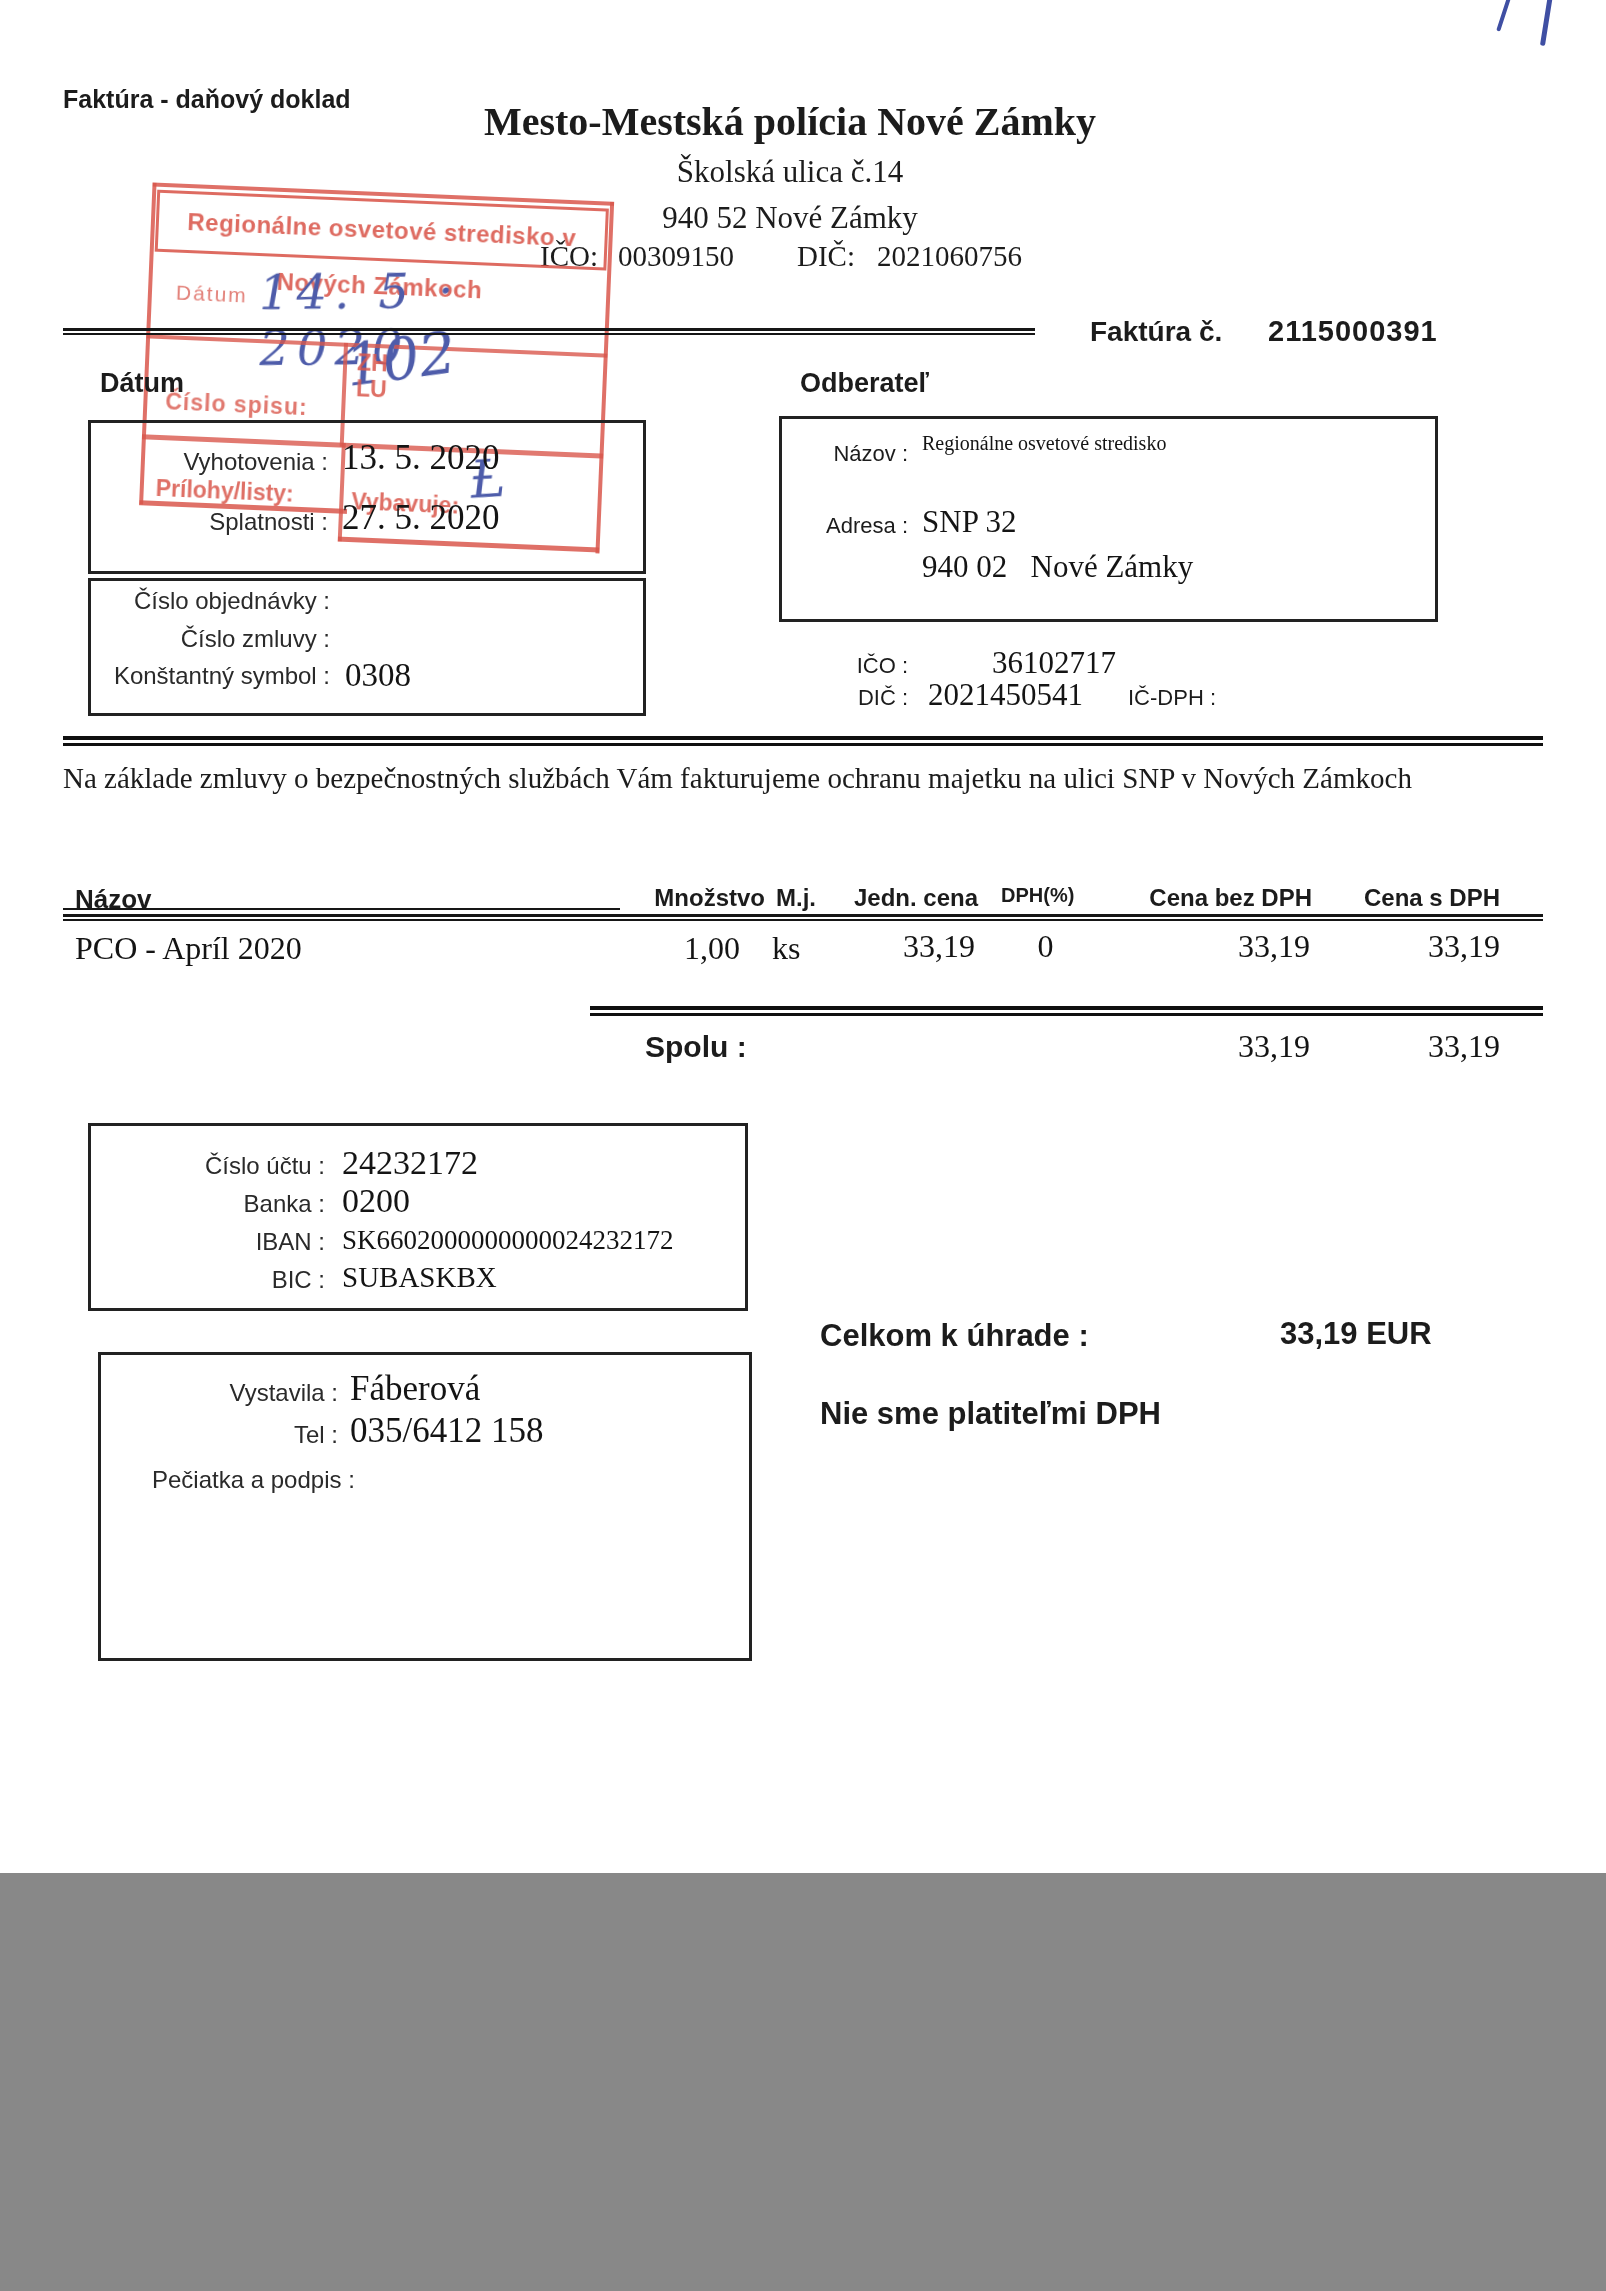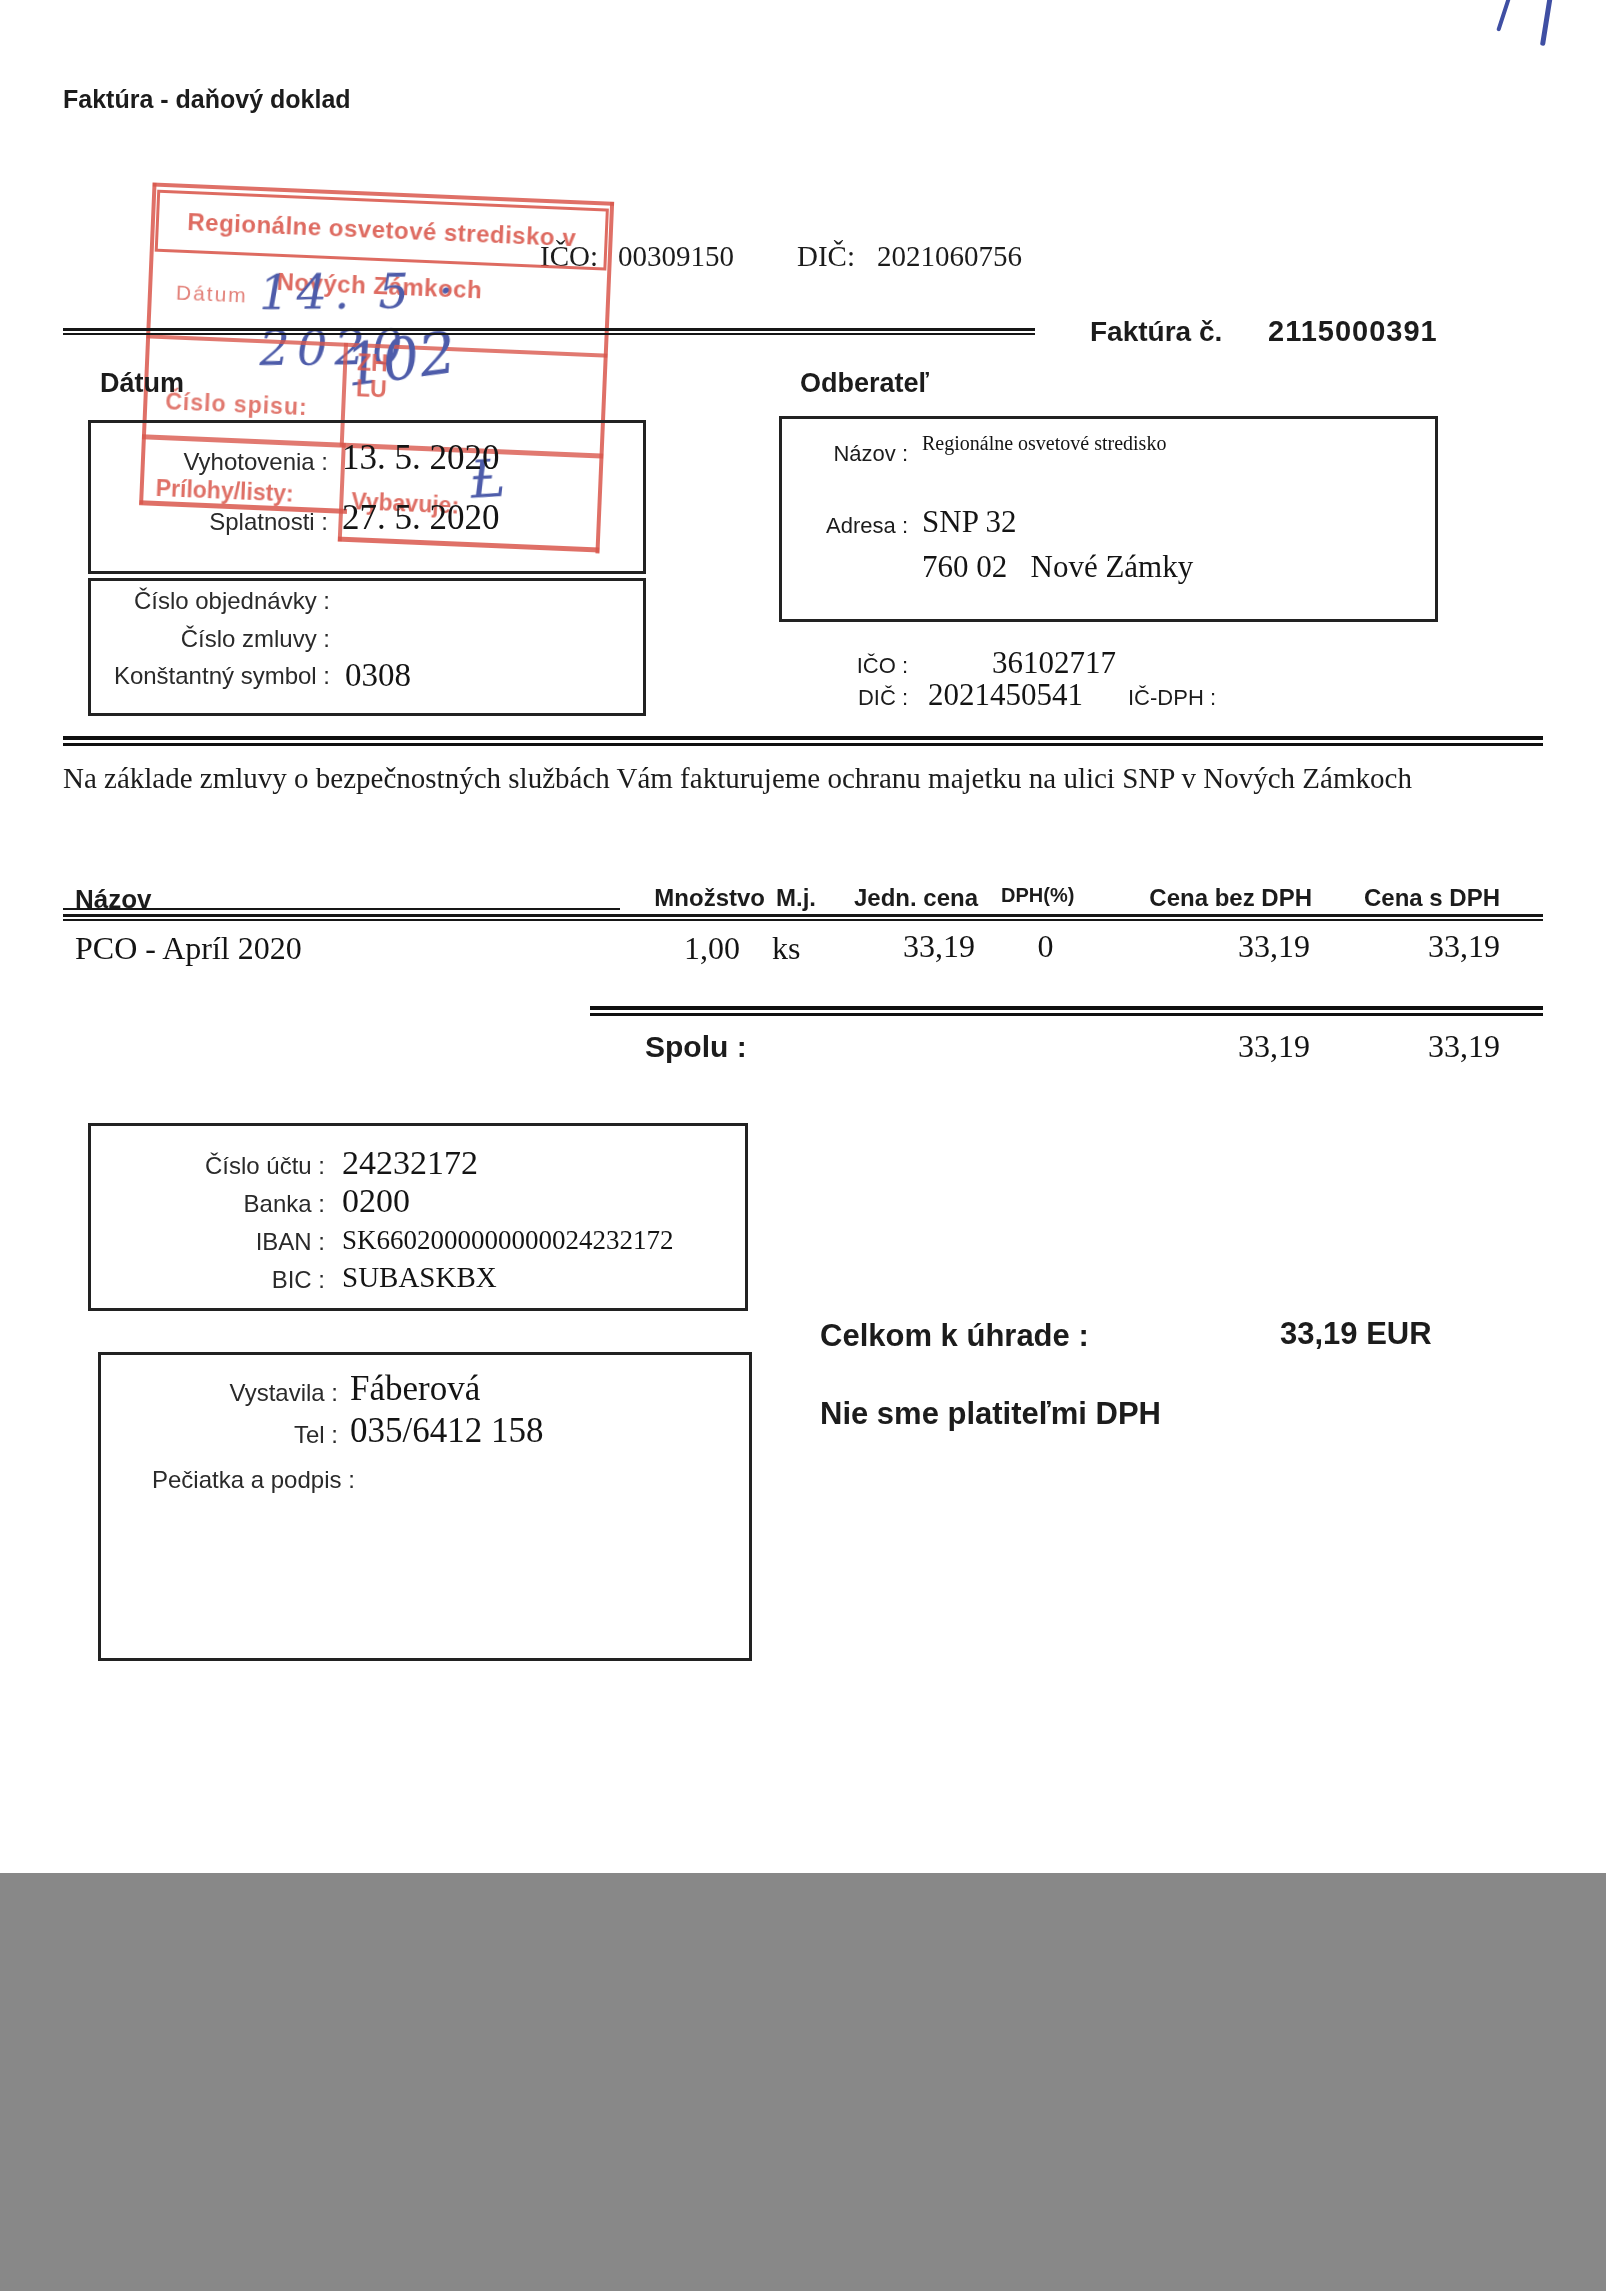"Mesto-Mestská polícia Nové Zámky" div.abs { html: none -> <div> <div>Mesto-Mestská polícia Nové Zámky</div> <div>Školská ulica č.14</div> <div>940 52 Nové Zámky</div> </div> }
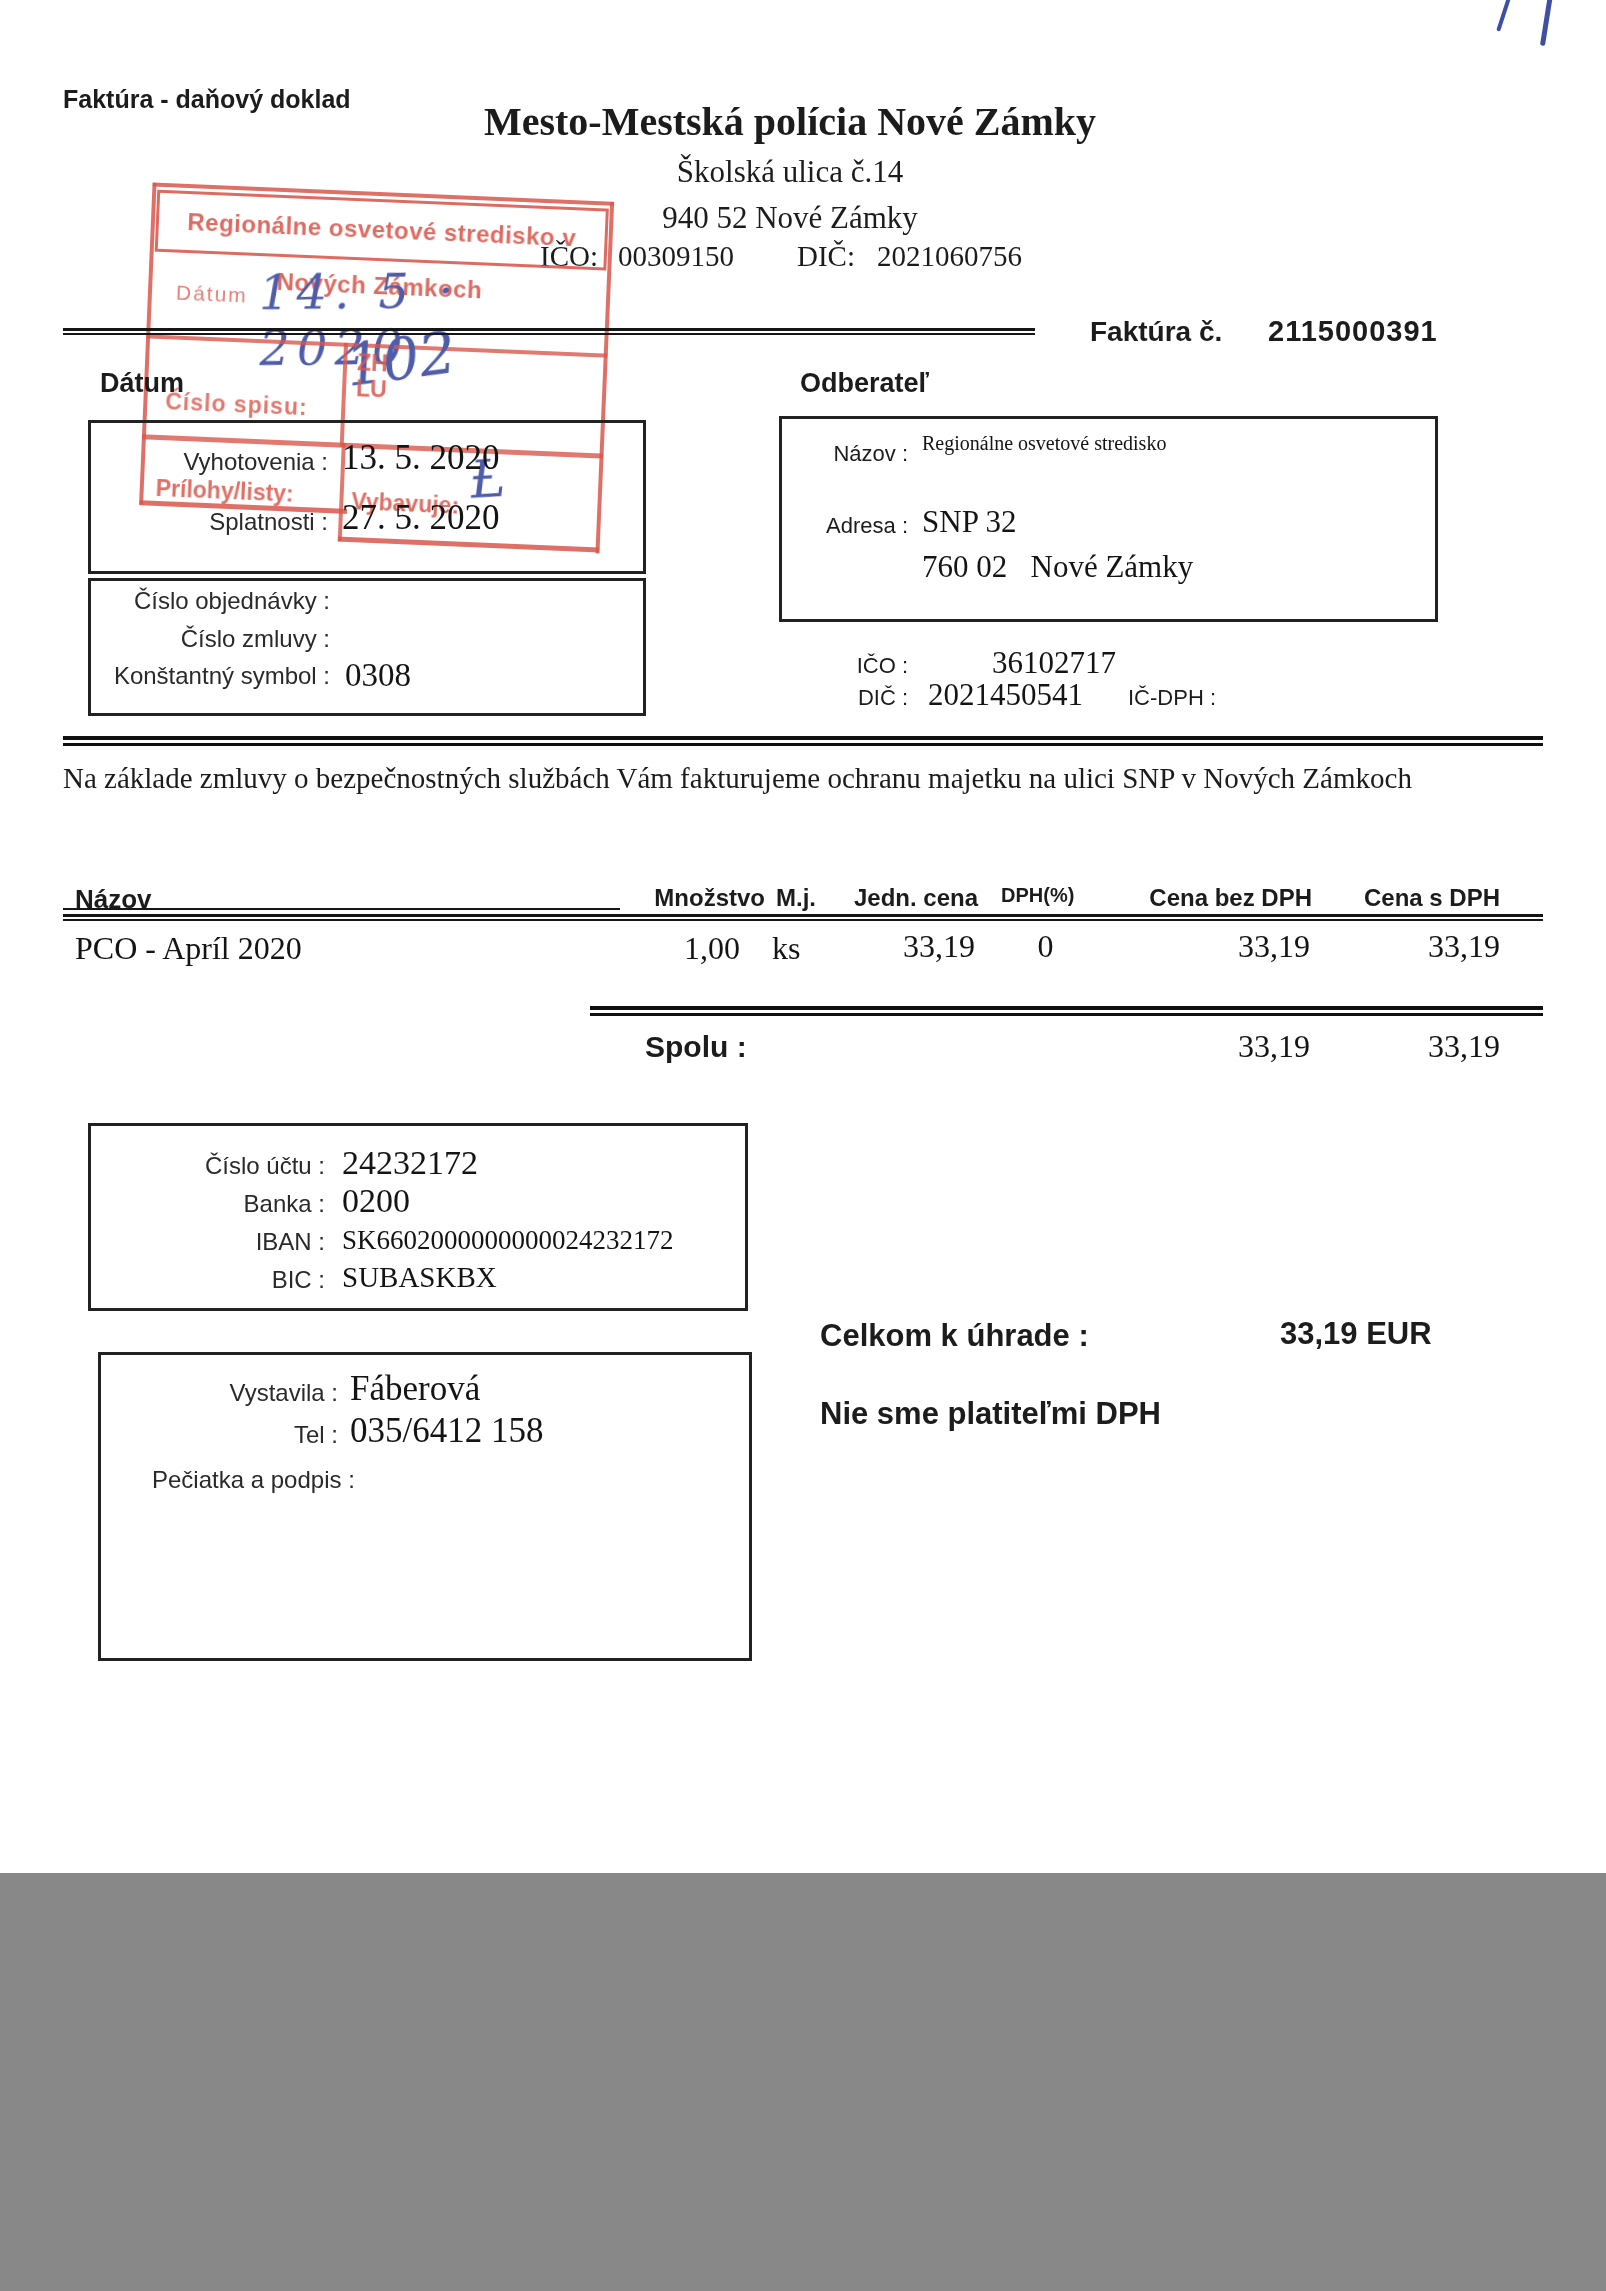"760 02 Nové Zámky" div.abs { text: 760 -> 940 }
